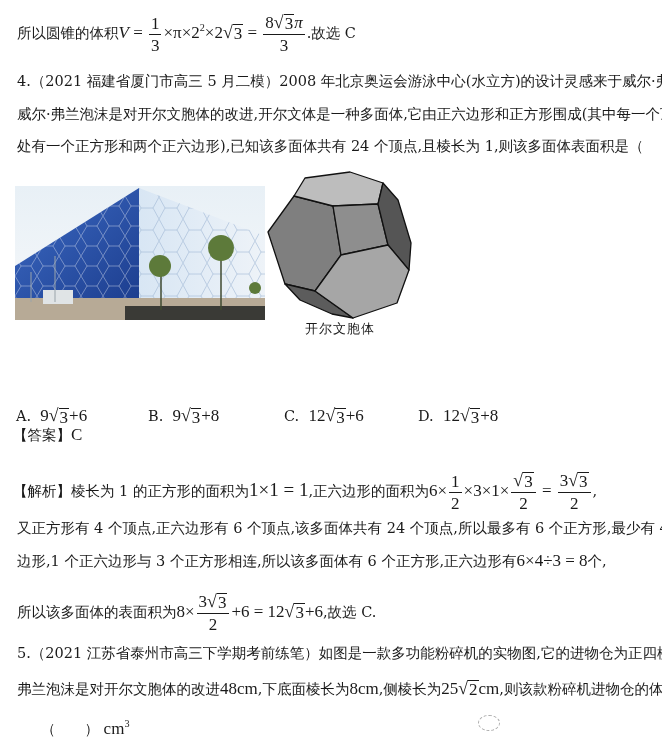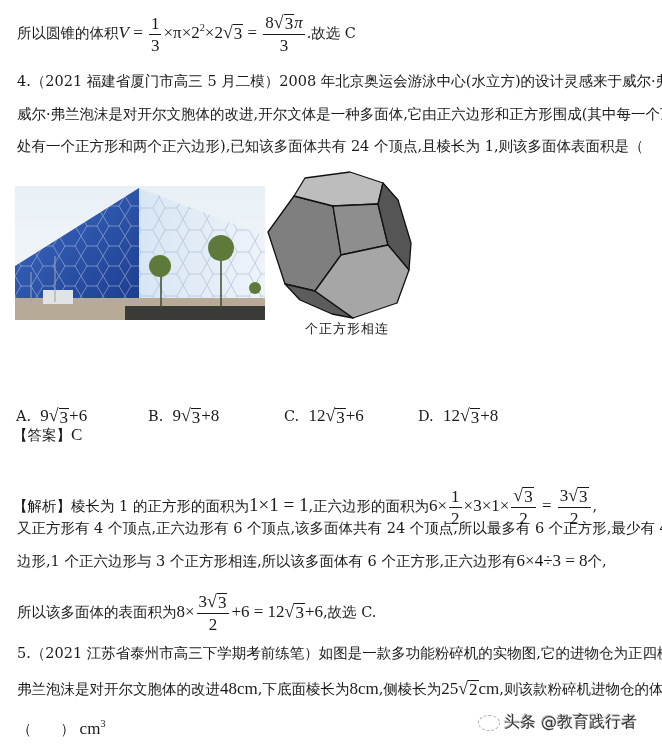"个正方形相连" div.caption { text: 个正方形相连 -> 开尔文胞体 }
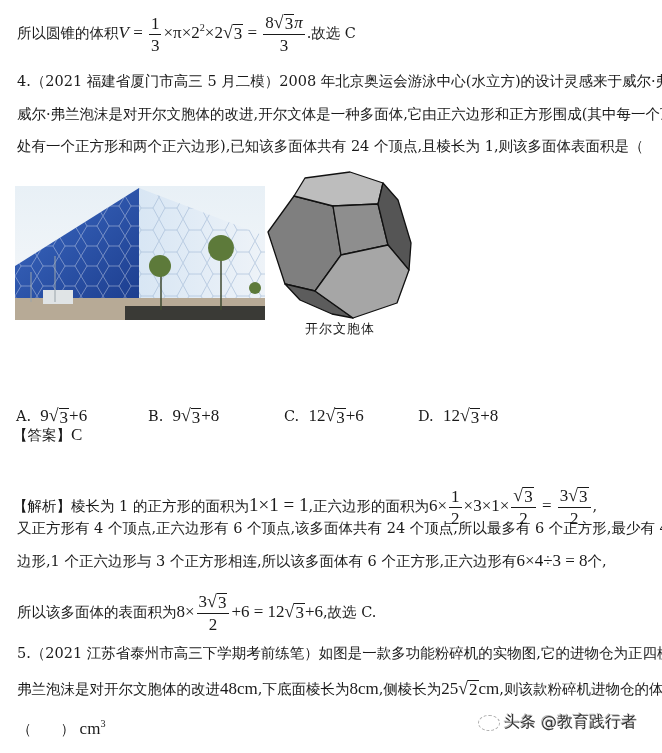"【解析】棱长为 1 的正方形的面积为1×1 = 1,正六边形的面积为6×" div.line { margin-top: 15px -> none }
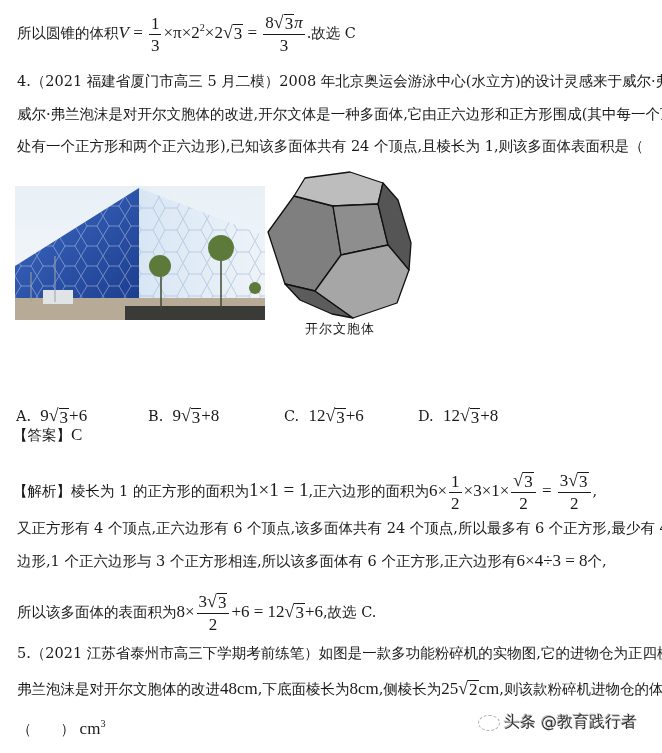"（ ） cm3" div.line { margin-left: none -> 24px }
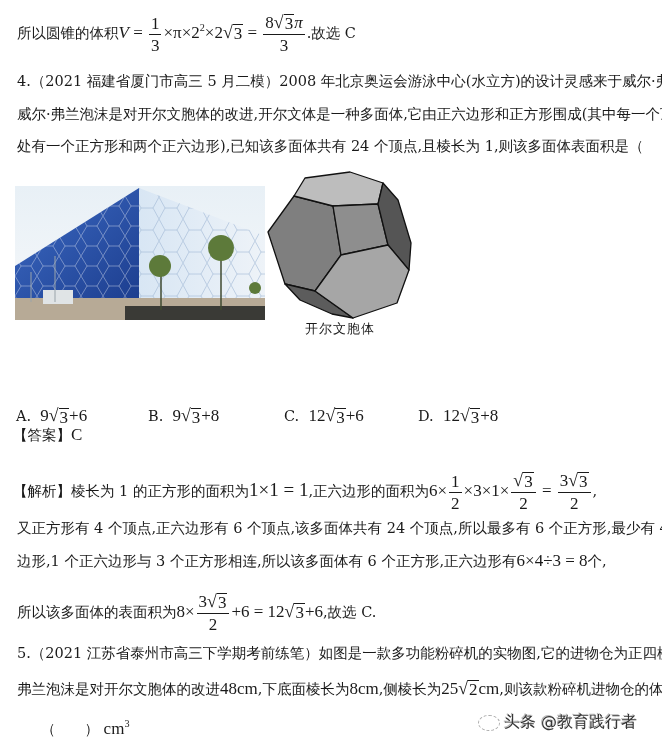"头条 @教育践行者" span { html: <span>头条 @教育践行者</span> -> none }
